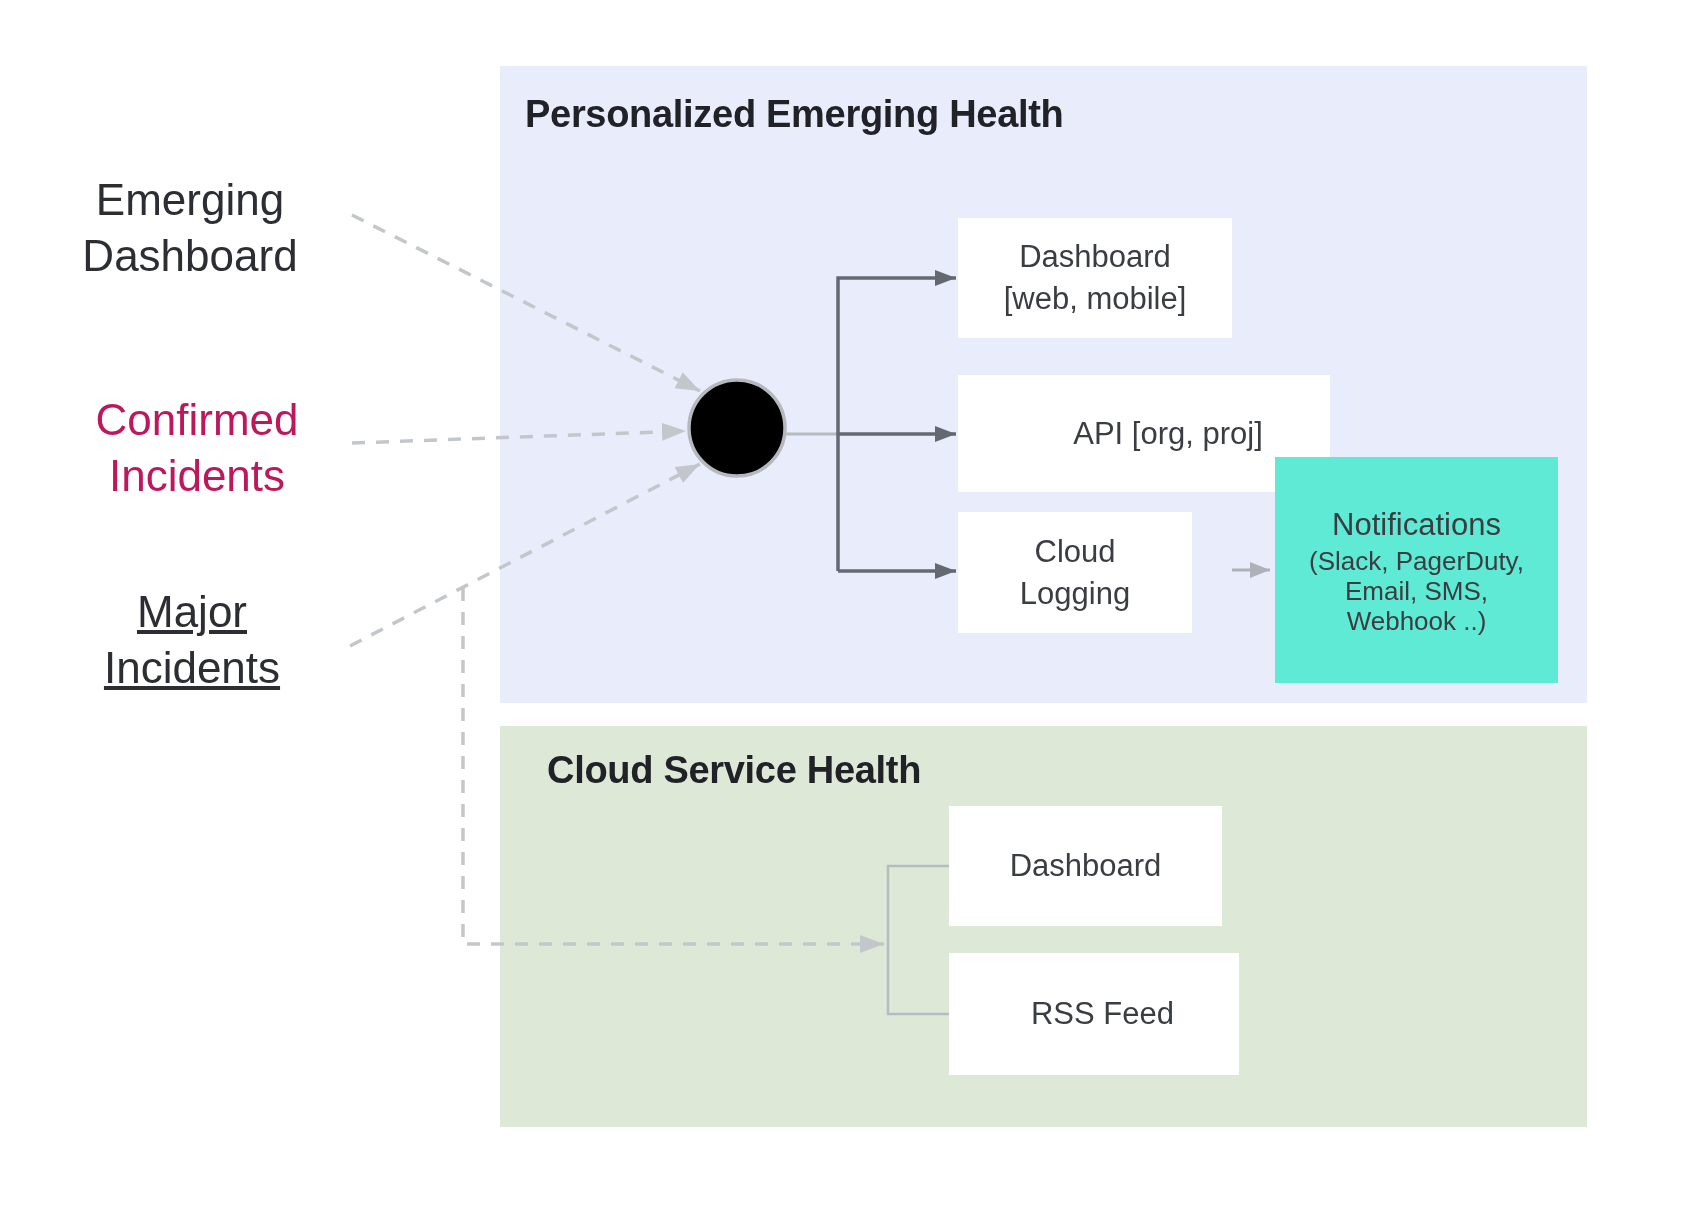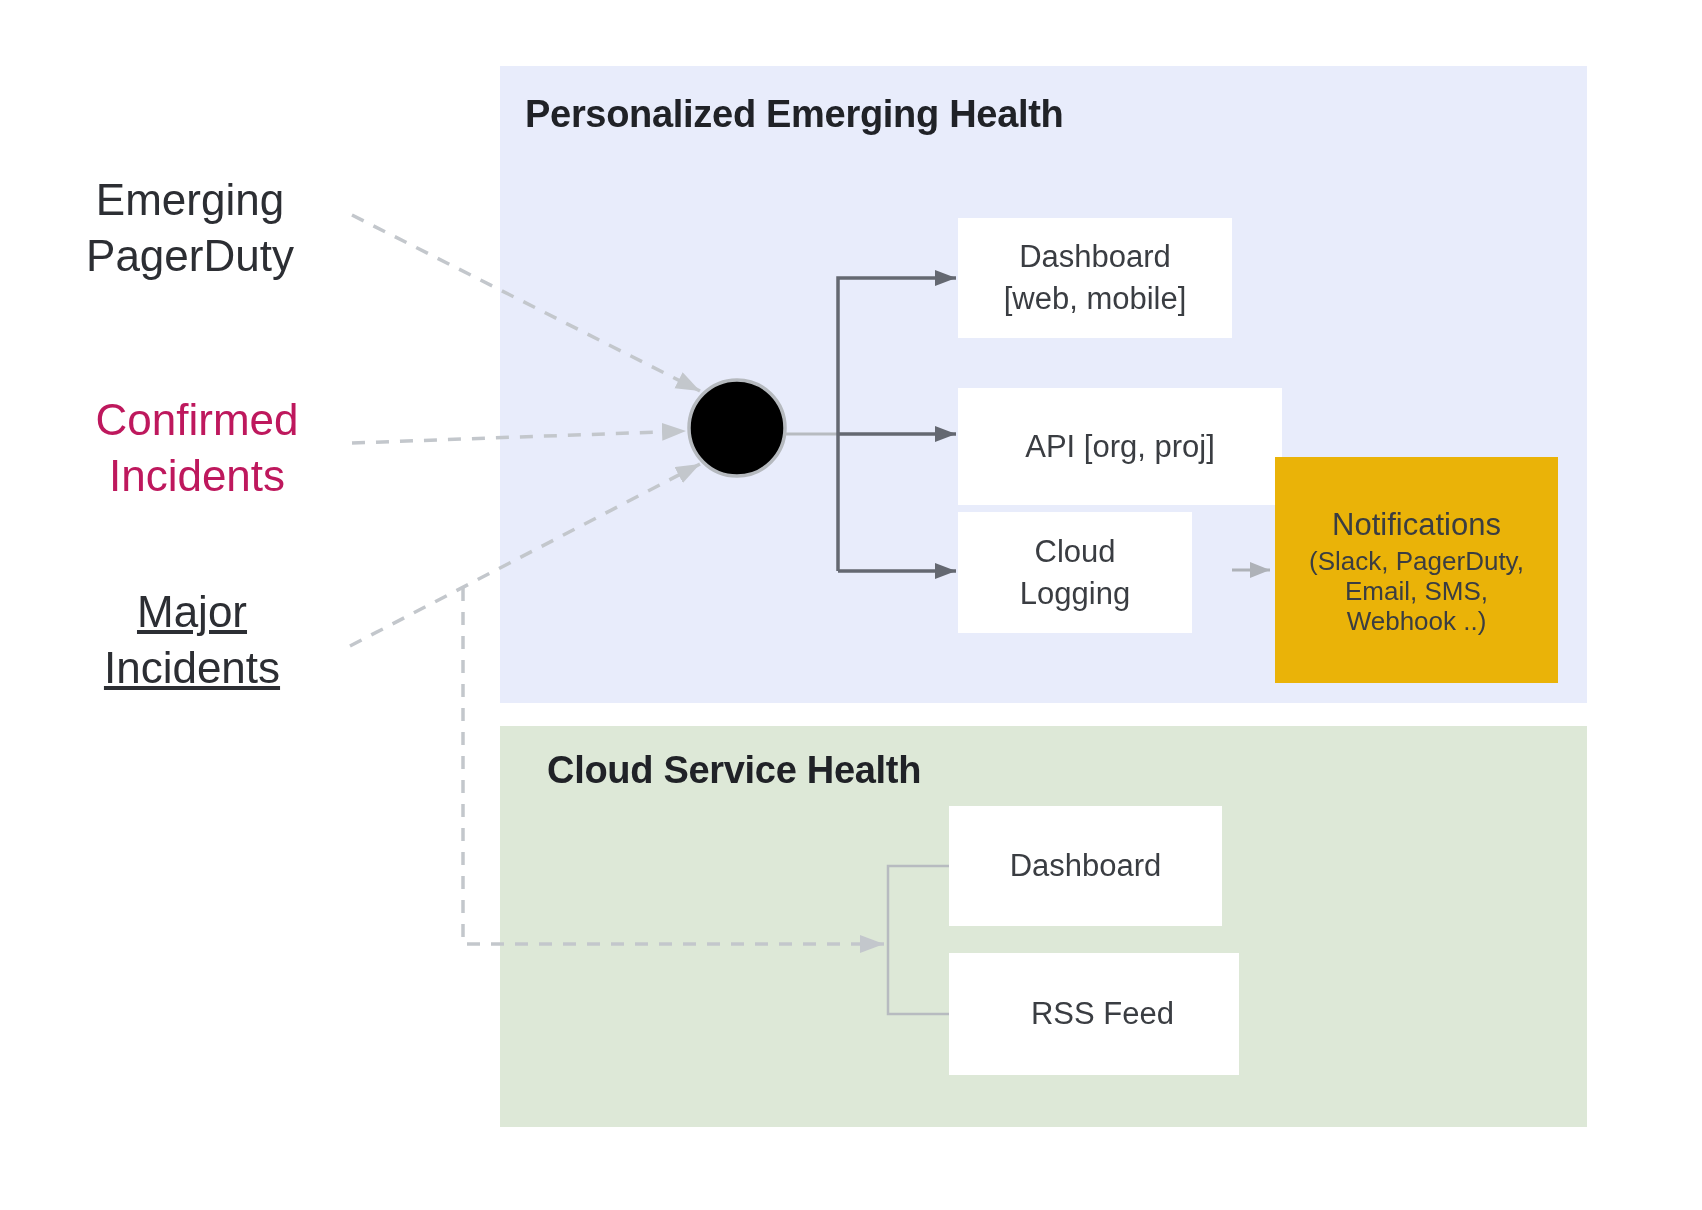"Emerging" div.source-label { text: PagerDuty -> Dashboard }
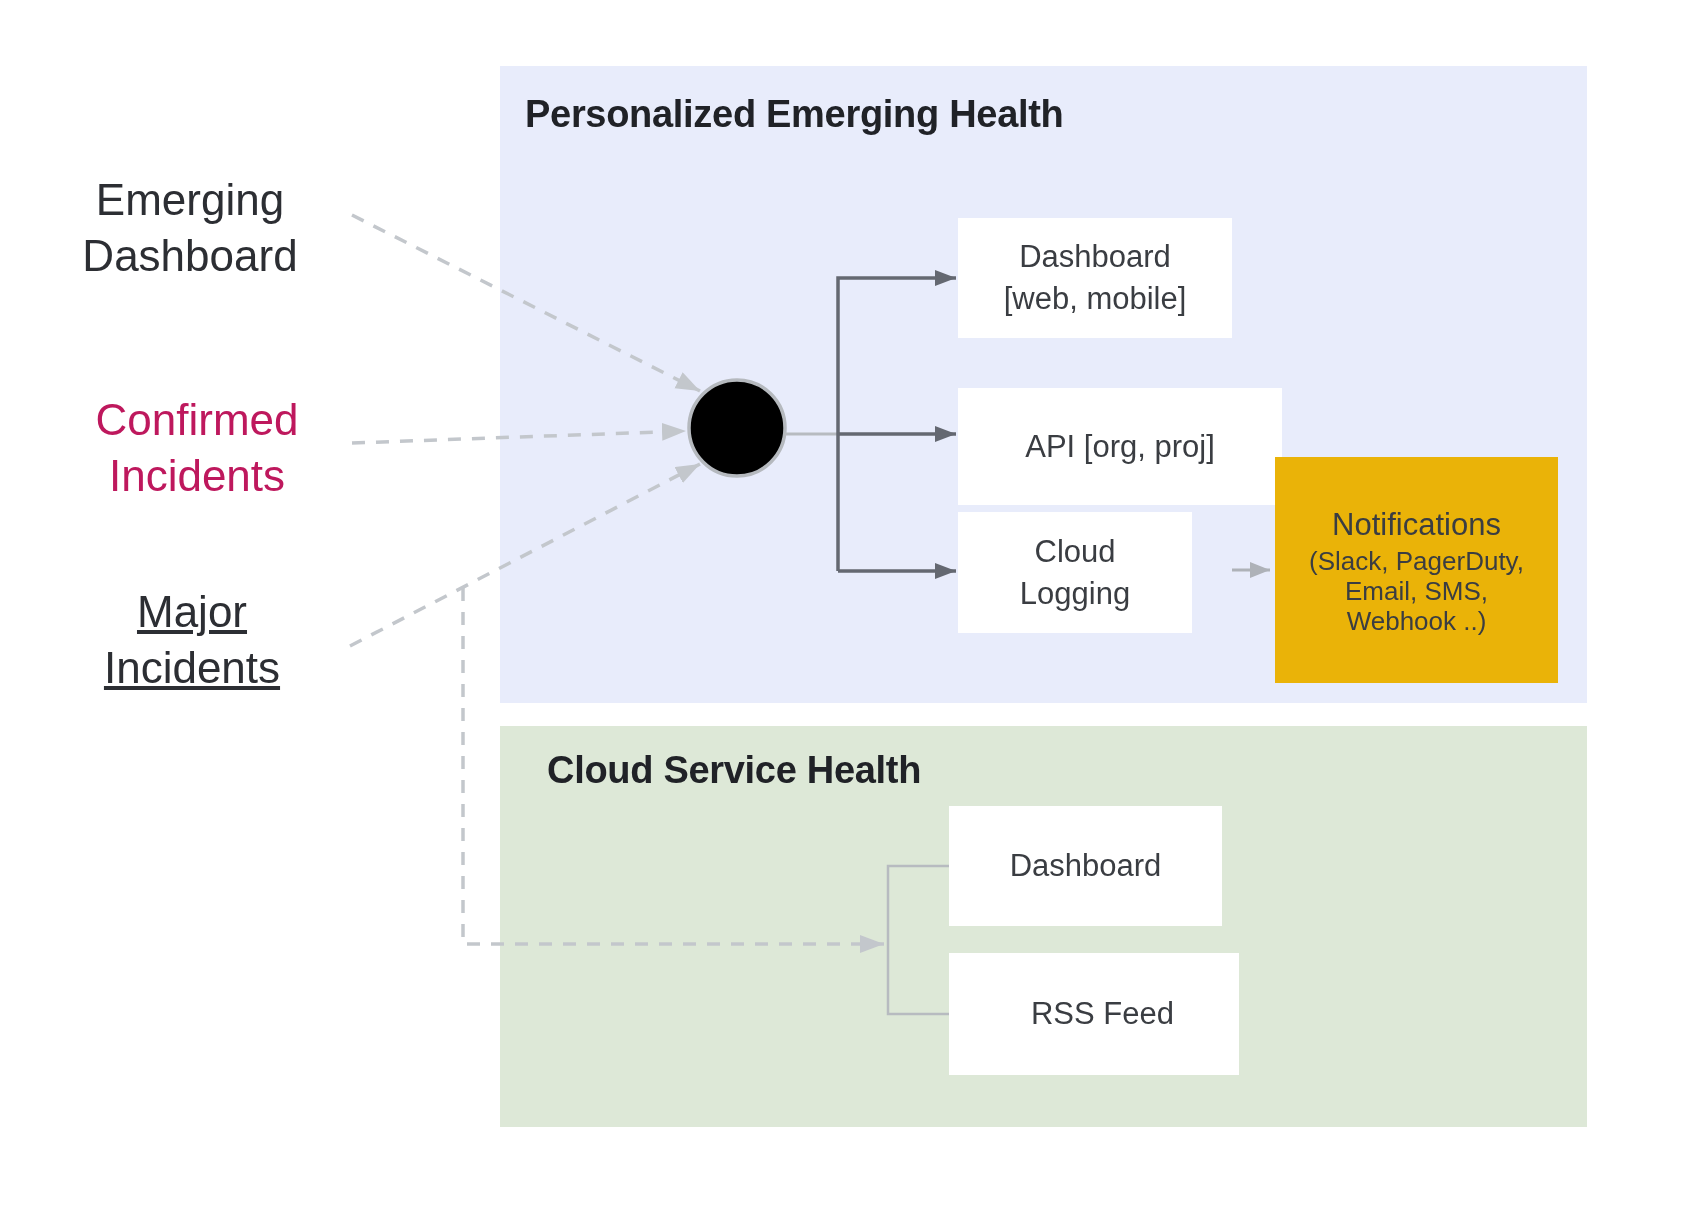"API [org, proj]" .node-api { padding-left: none -> 48px; top: 388px -> 375px }
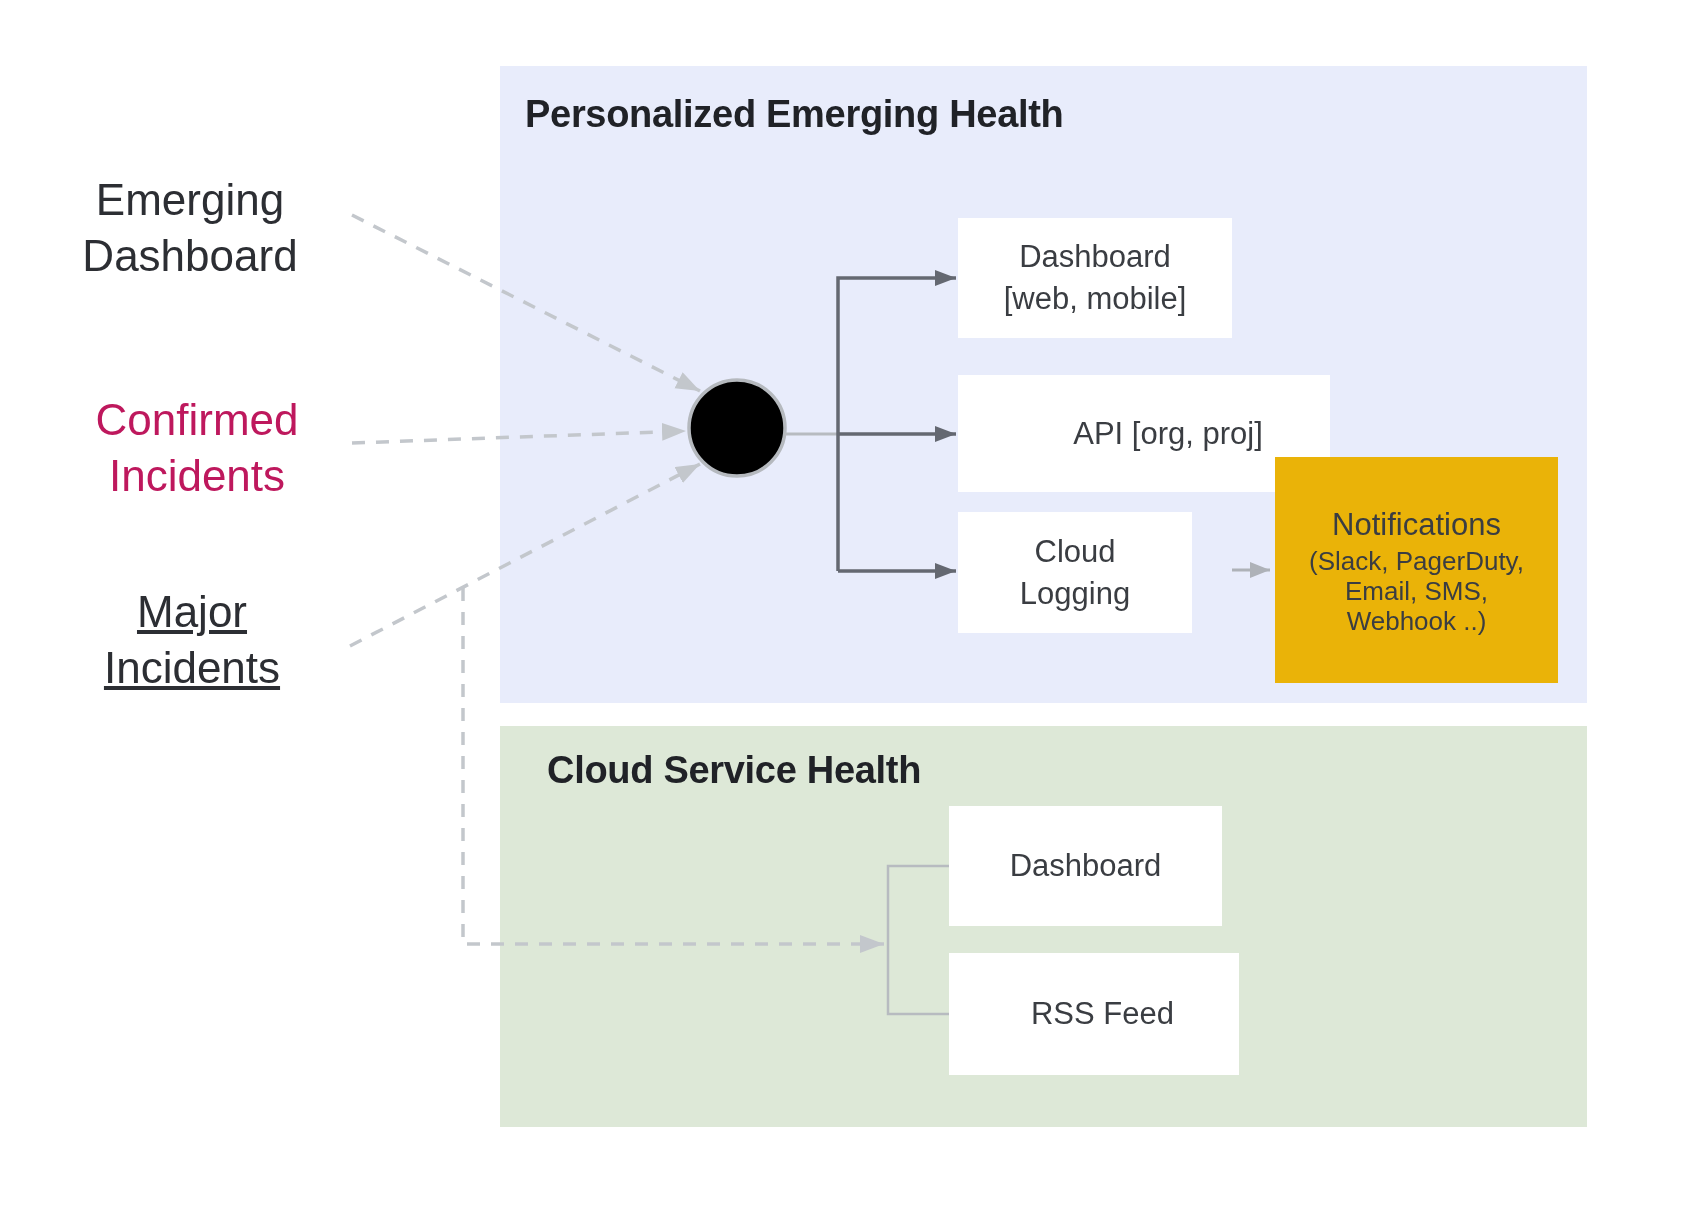"Notifications" div.node { background: #eab308 -> #5eead4 }
